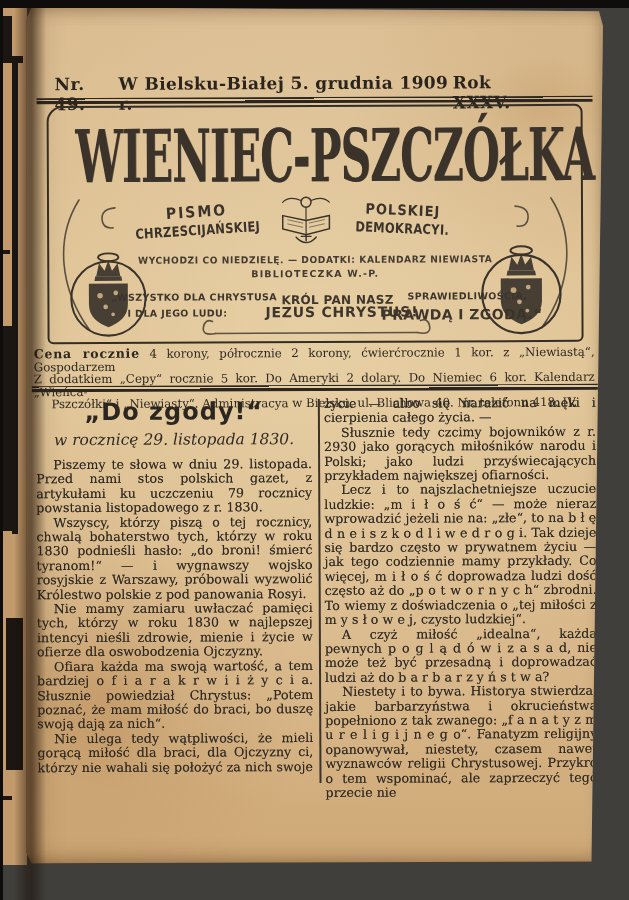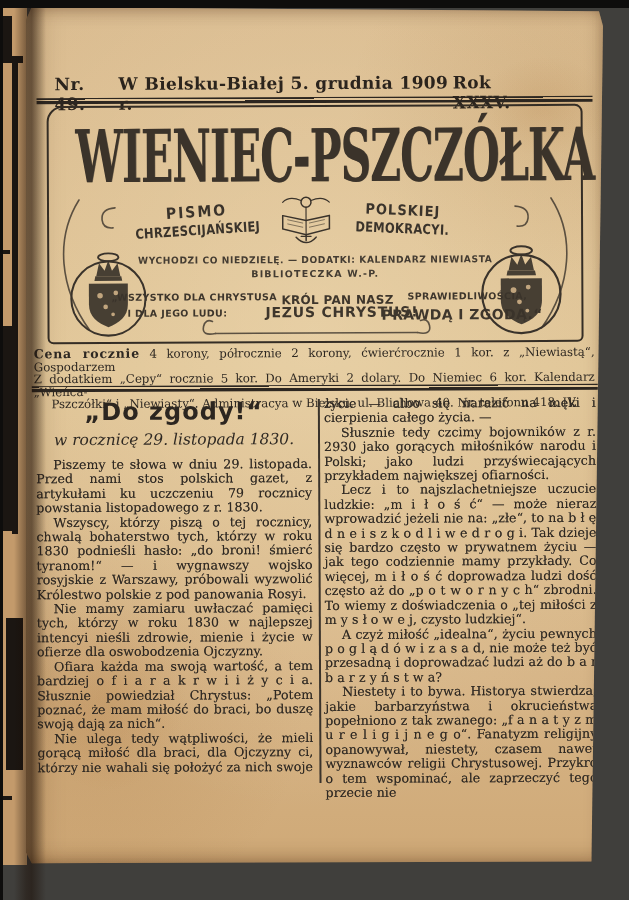"A czyż miłość „idealna“, życiu" p { text: życiu -> każda }
